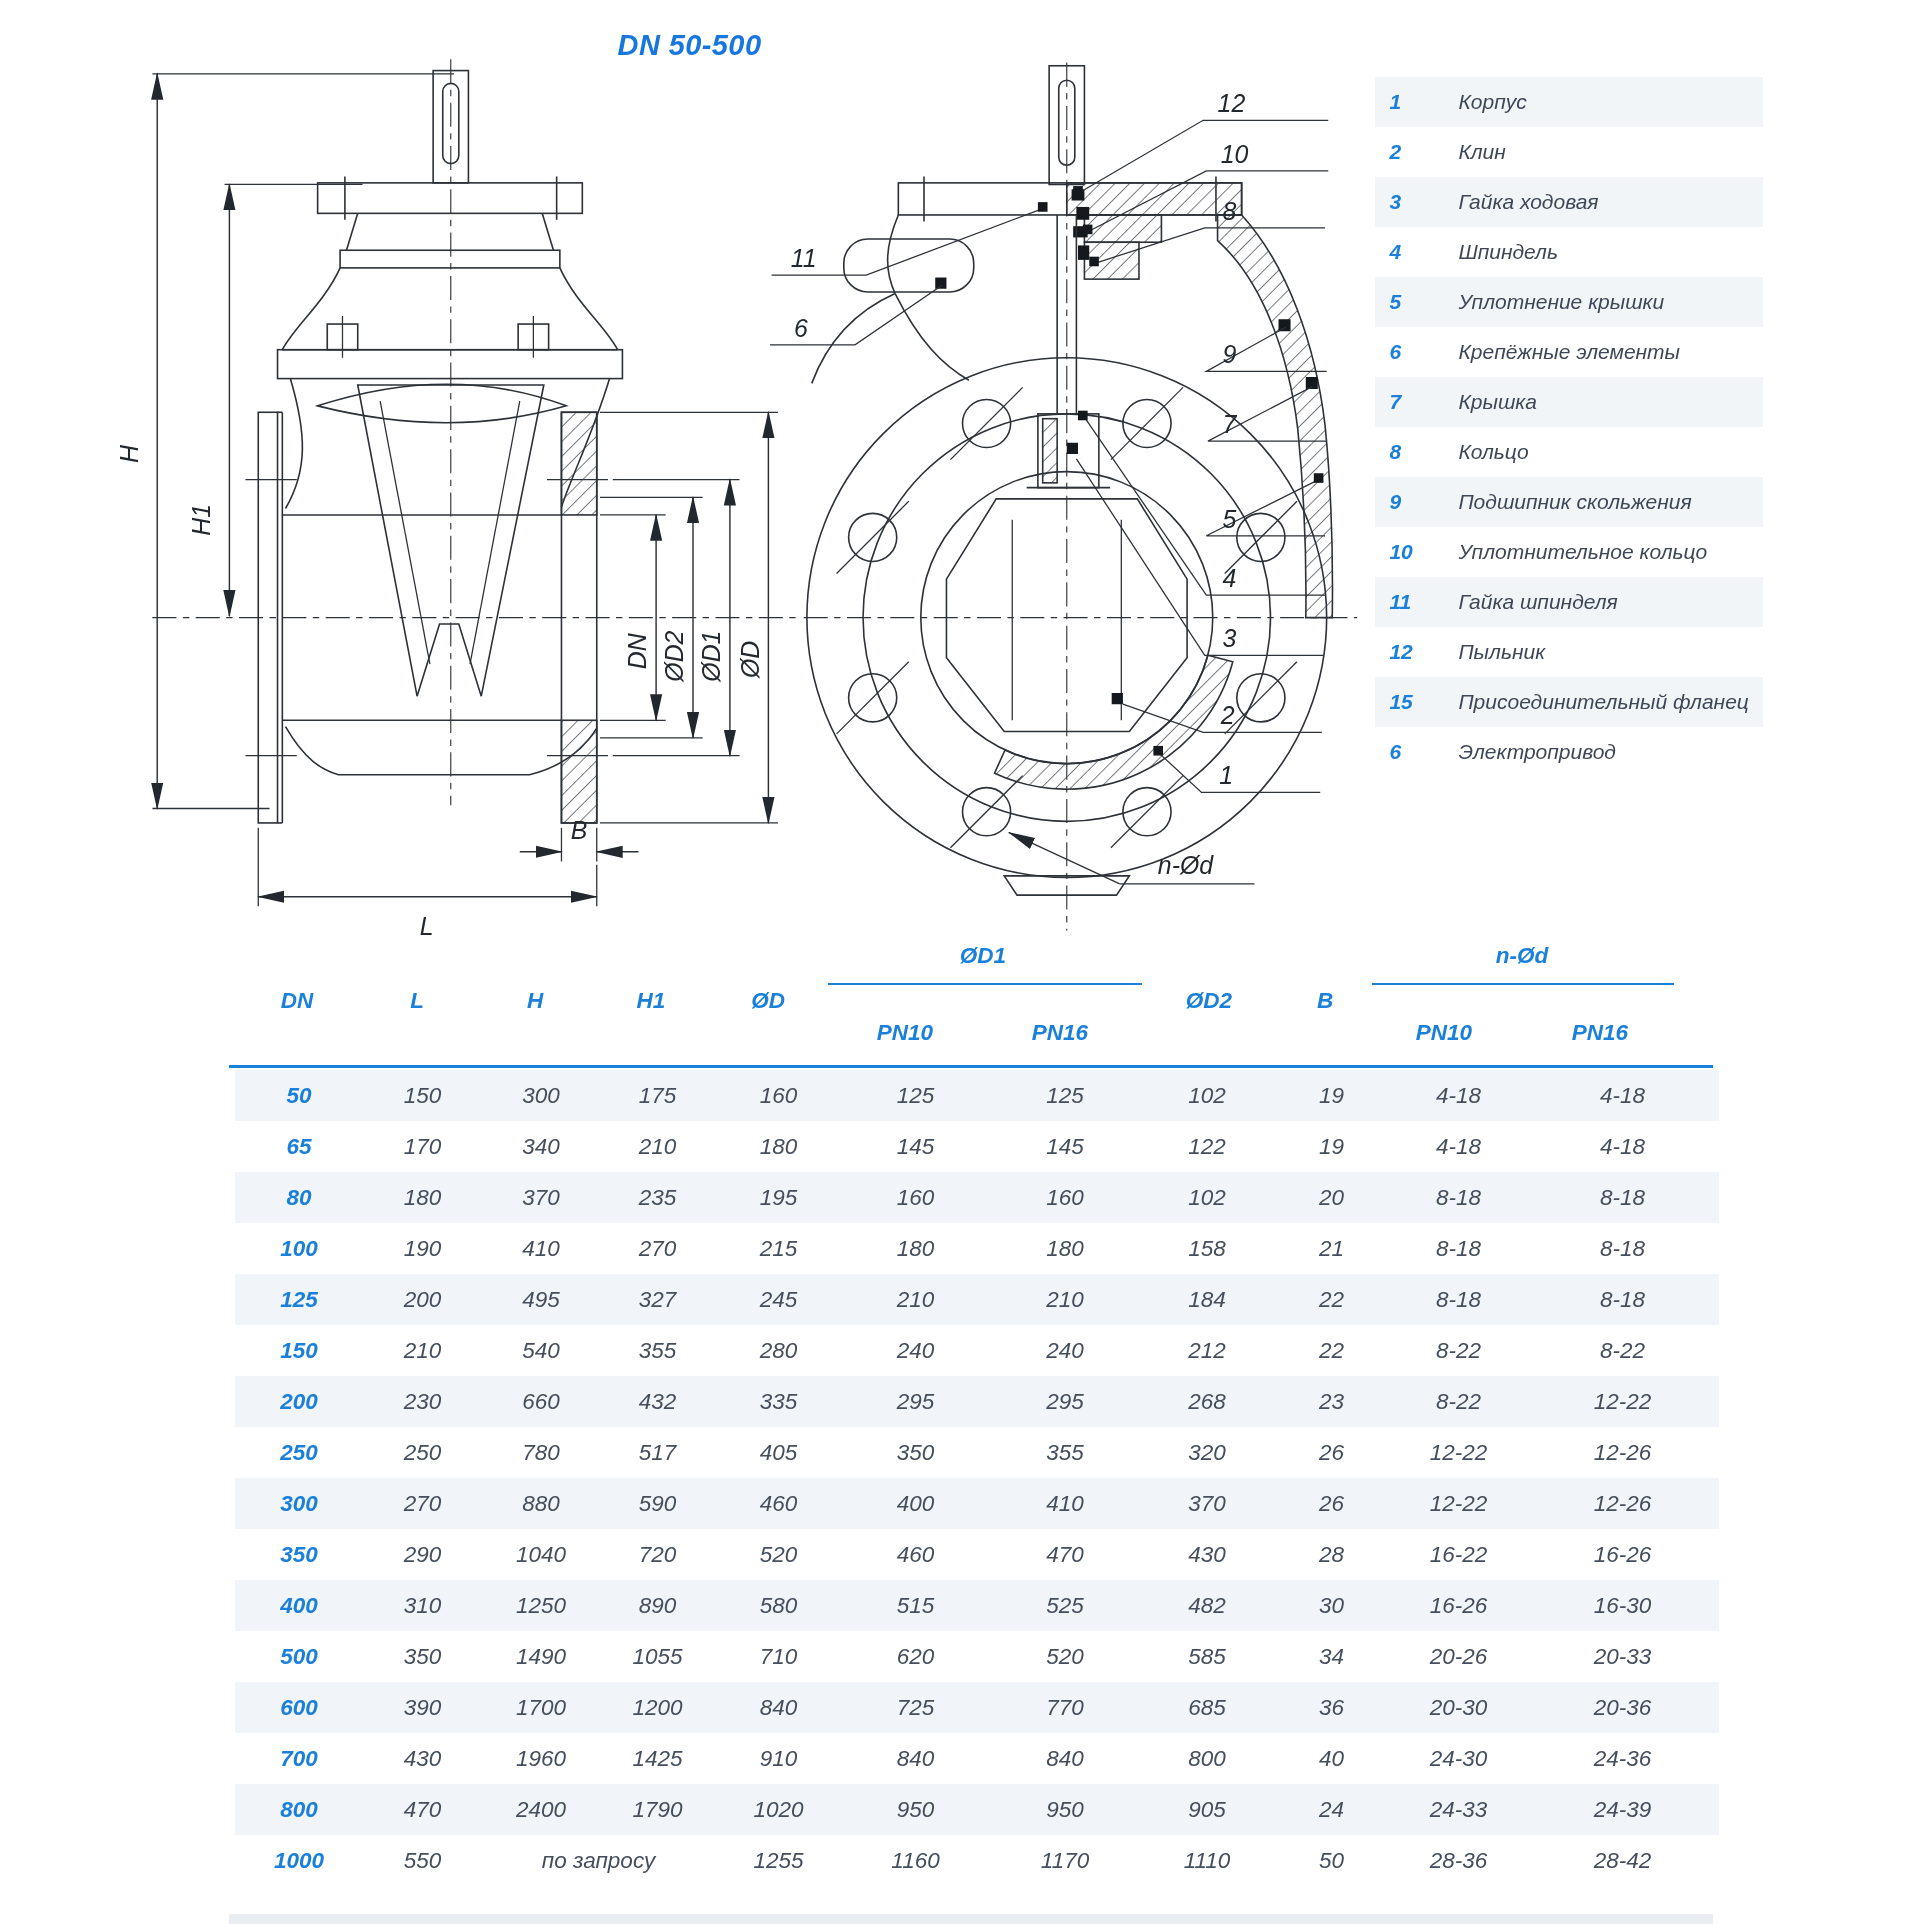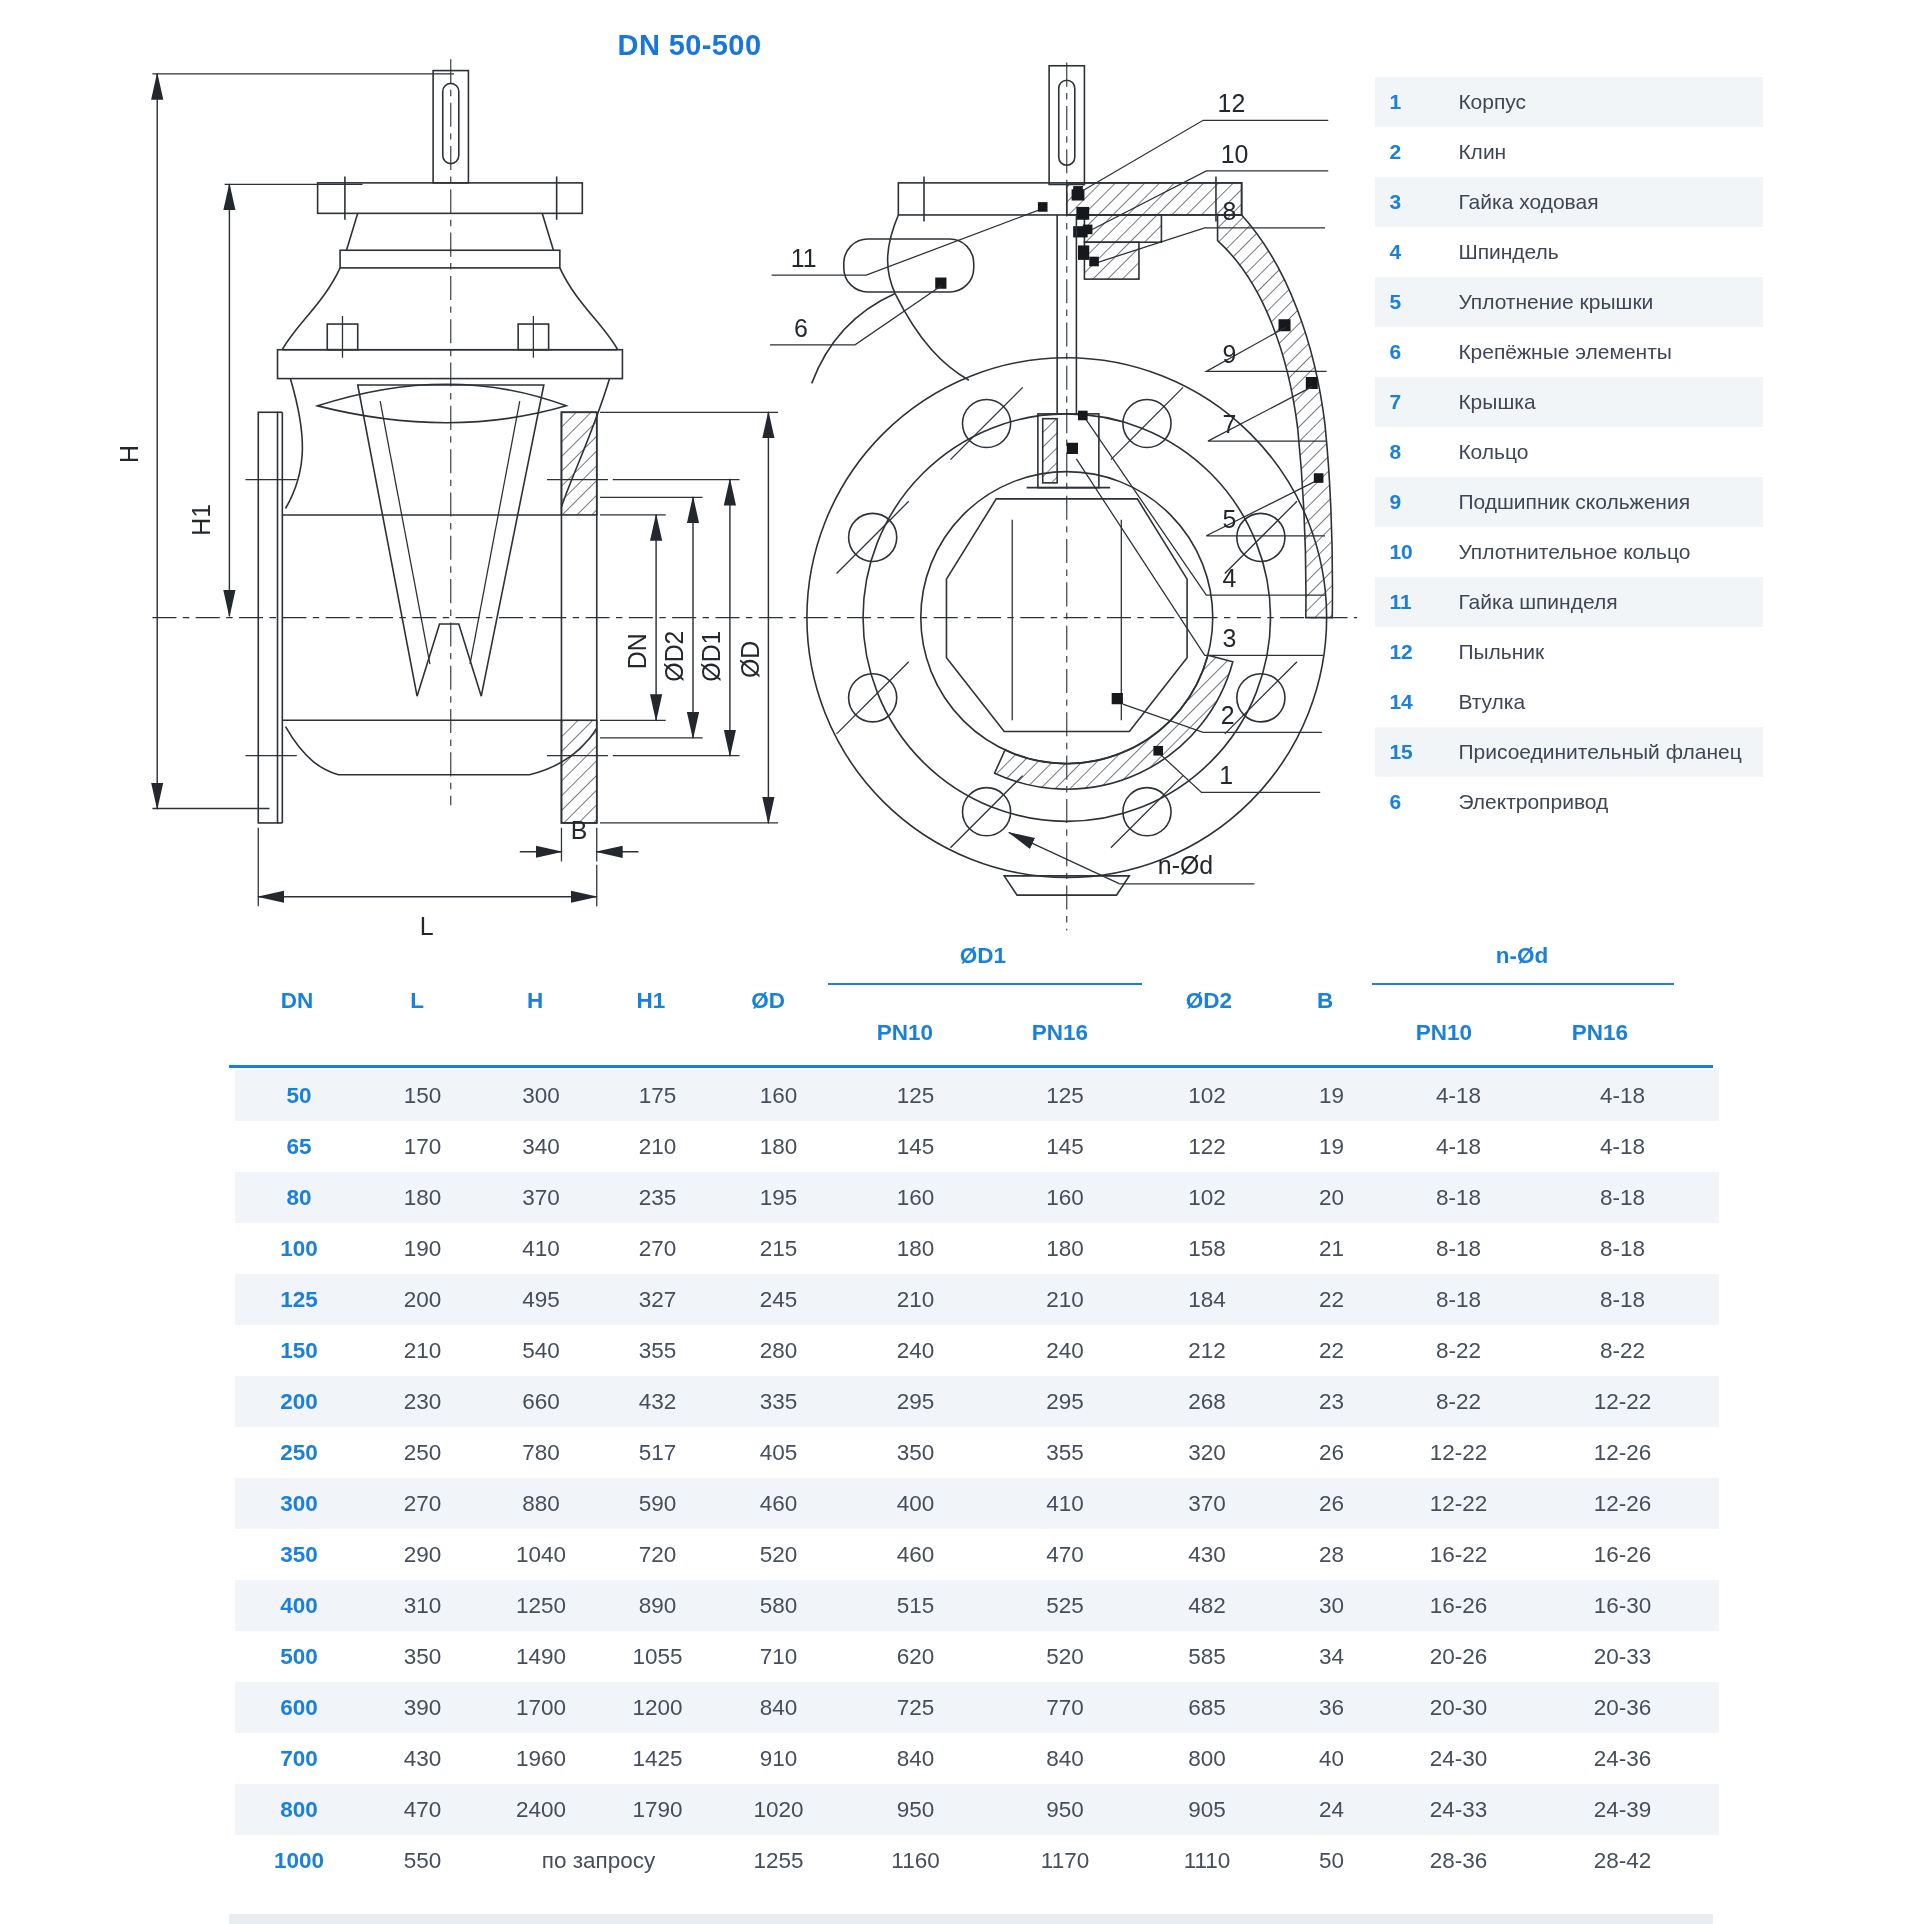"DN 50-500" #stage { font-style: none -> italic }
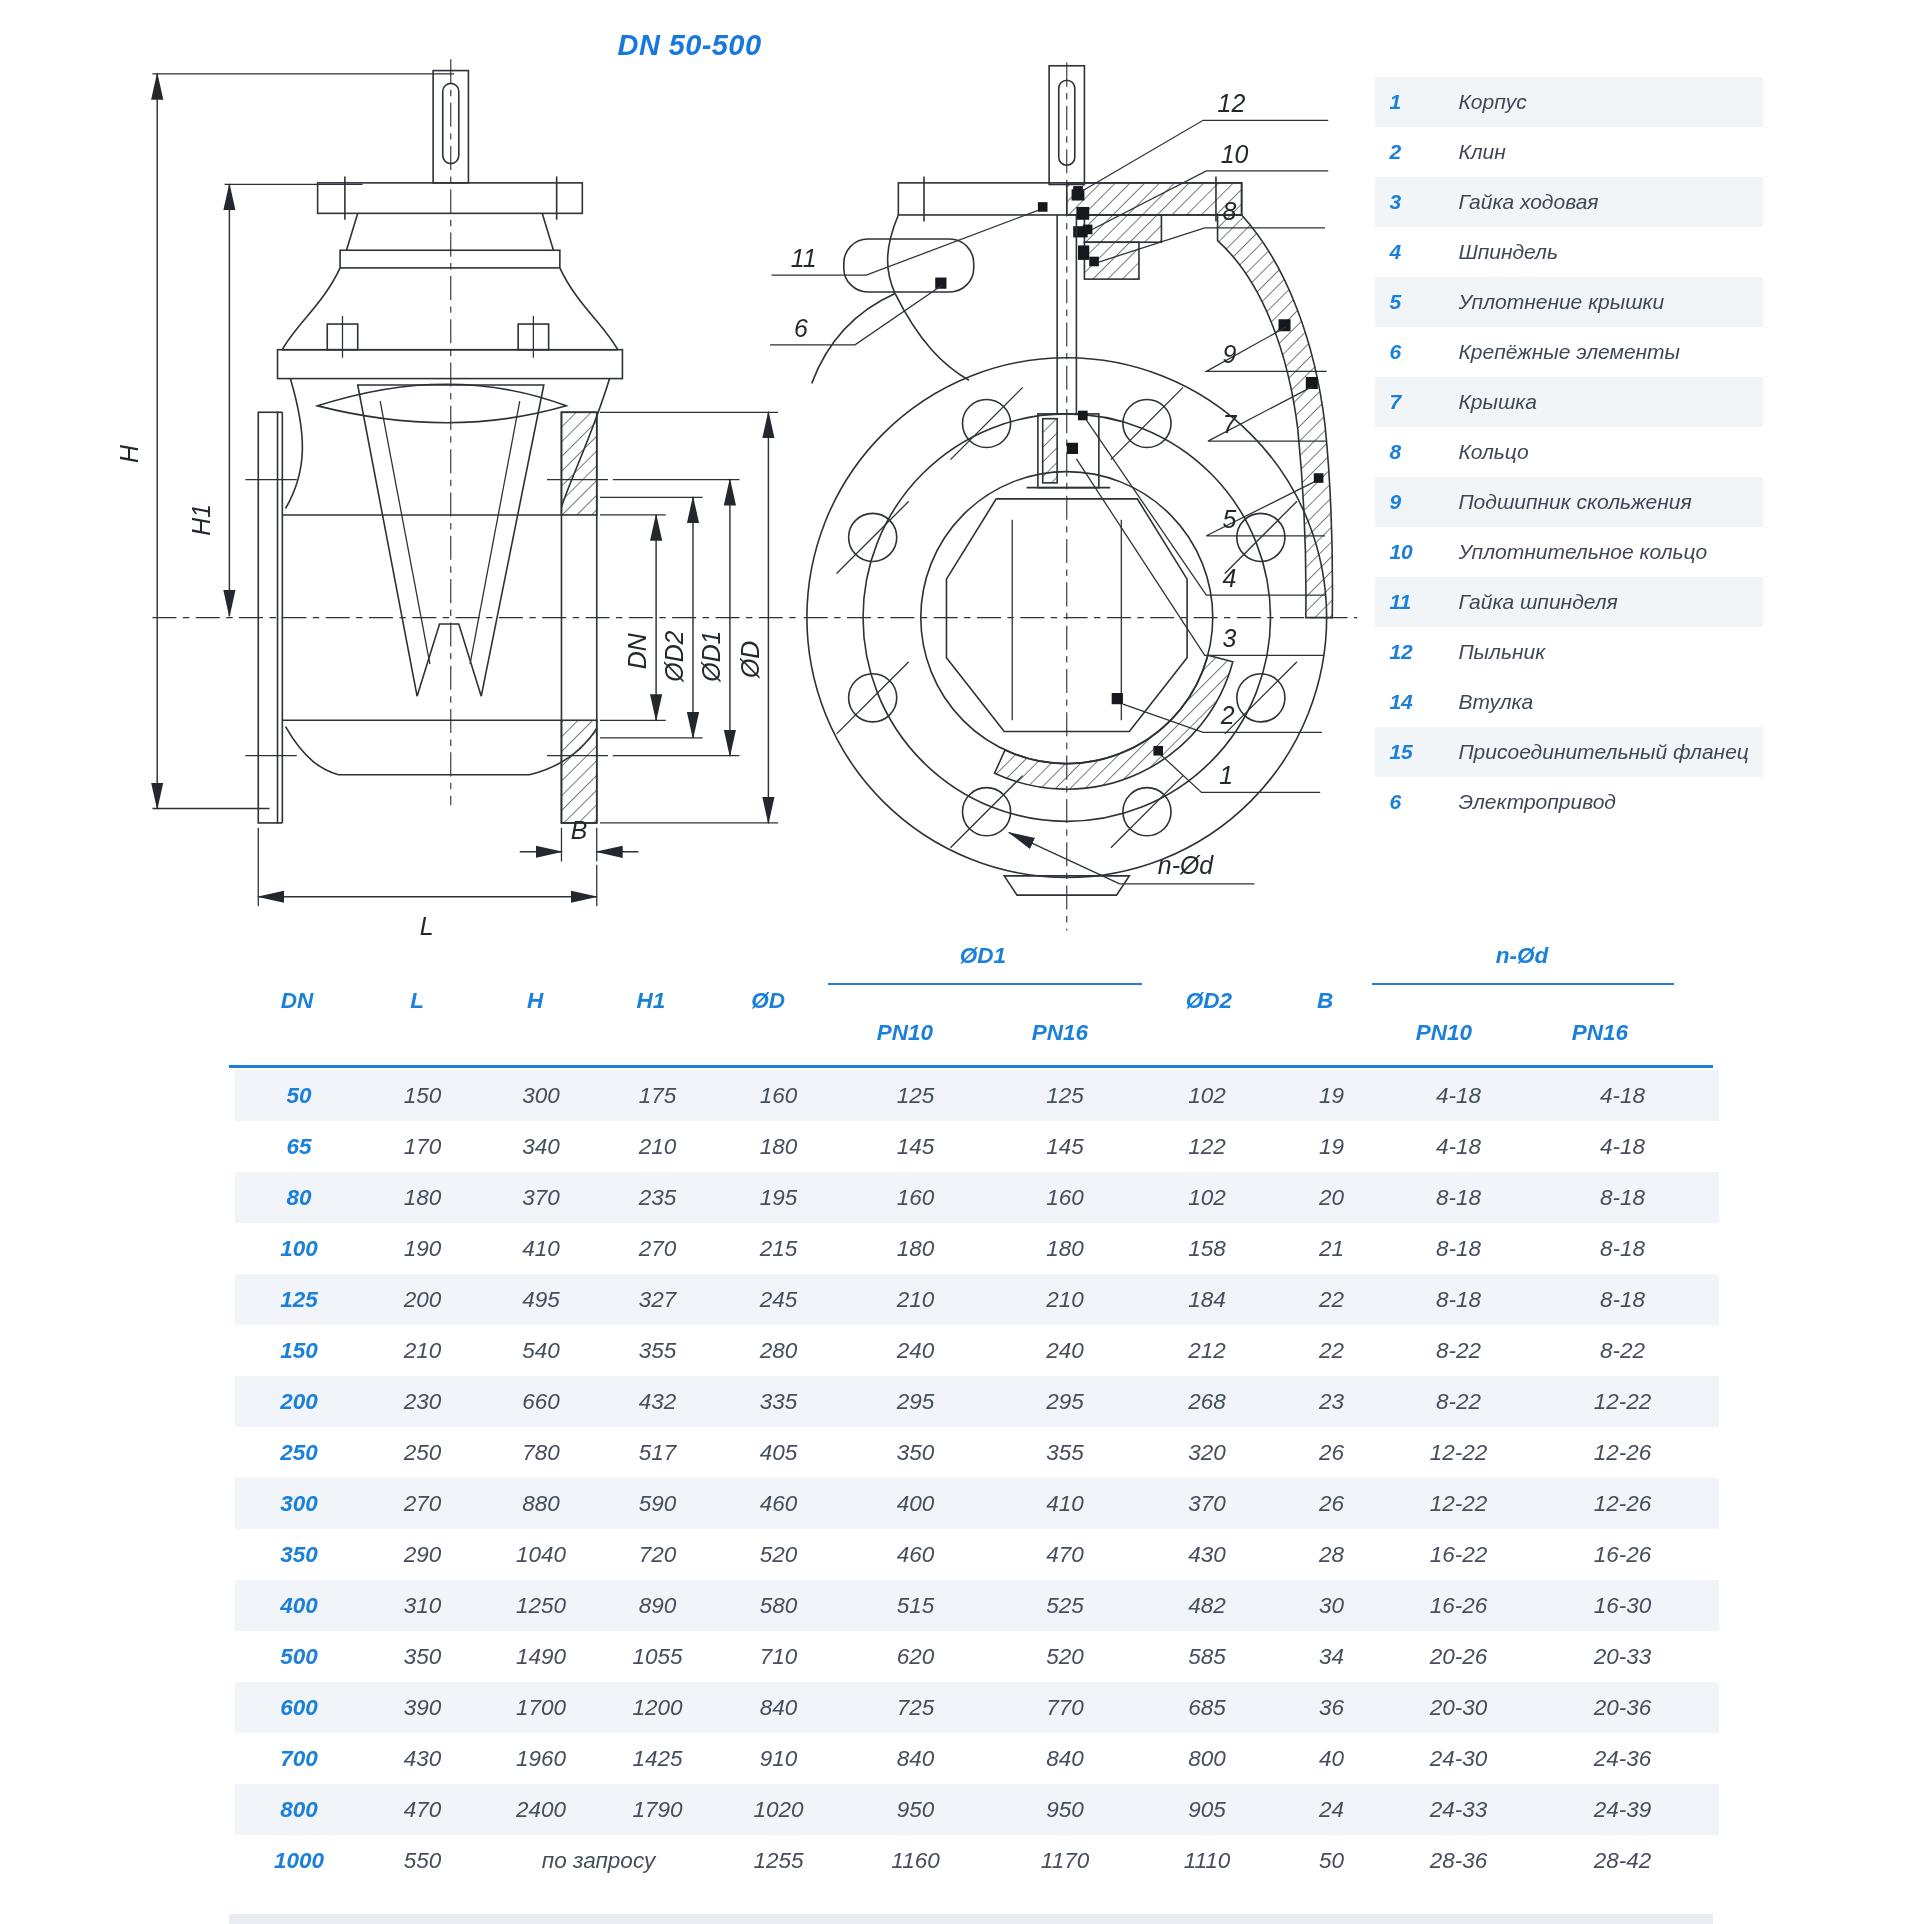"14" div.legend-row { html: <div> <div>14</div> <div>Втулка</div> </div> -> none }
